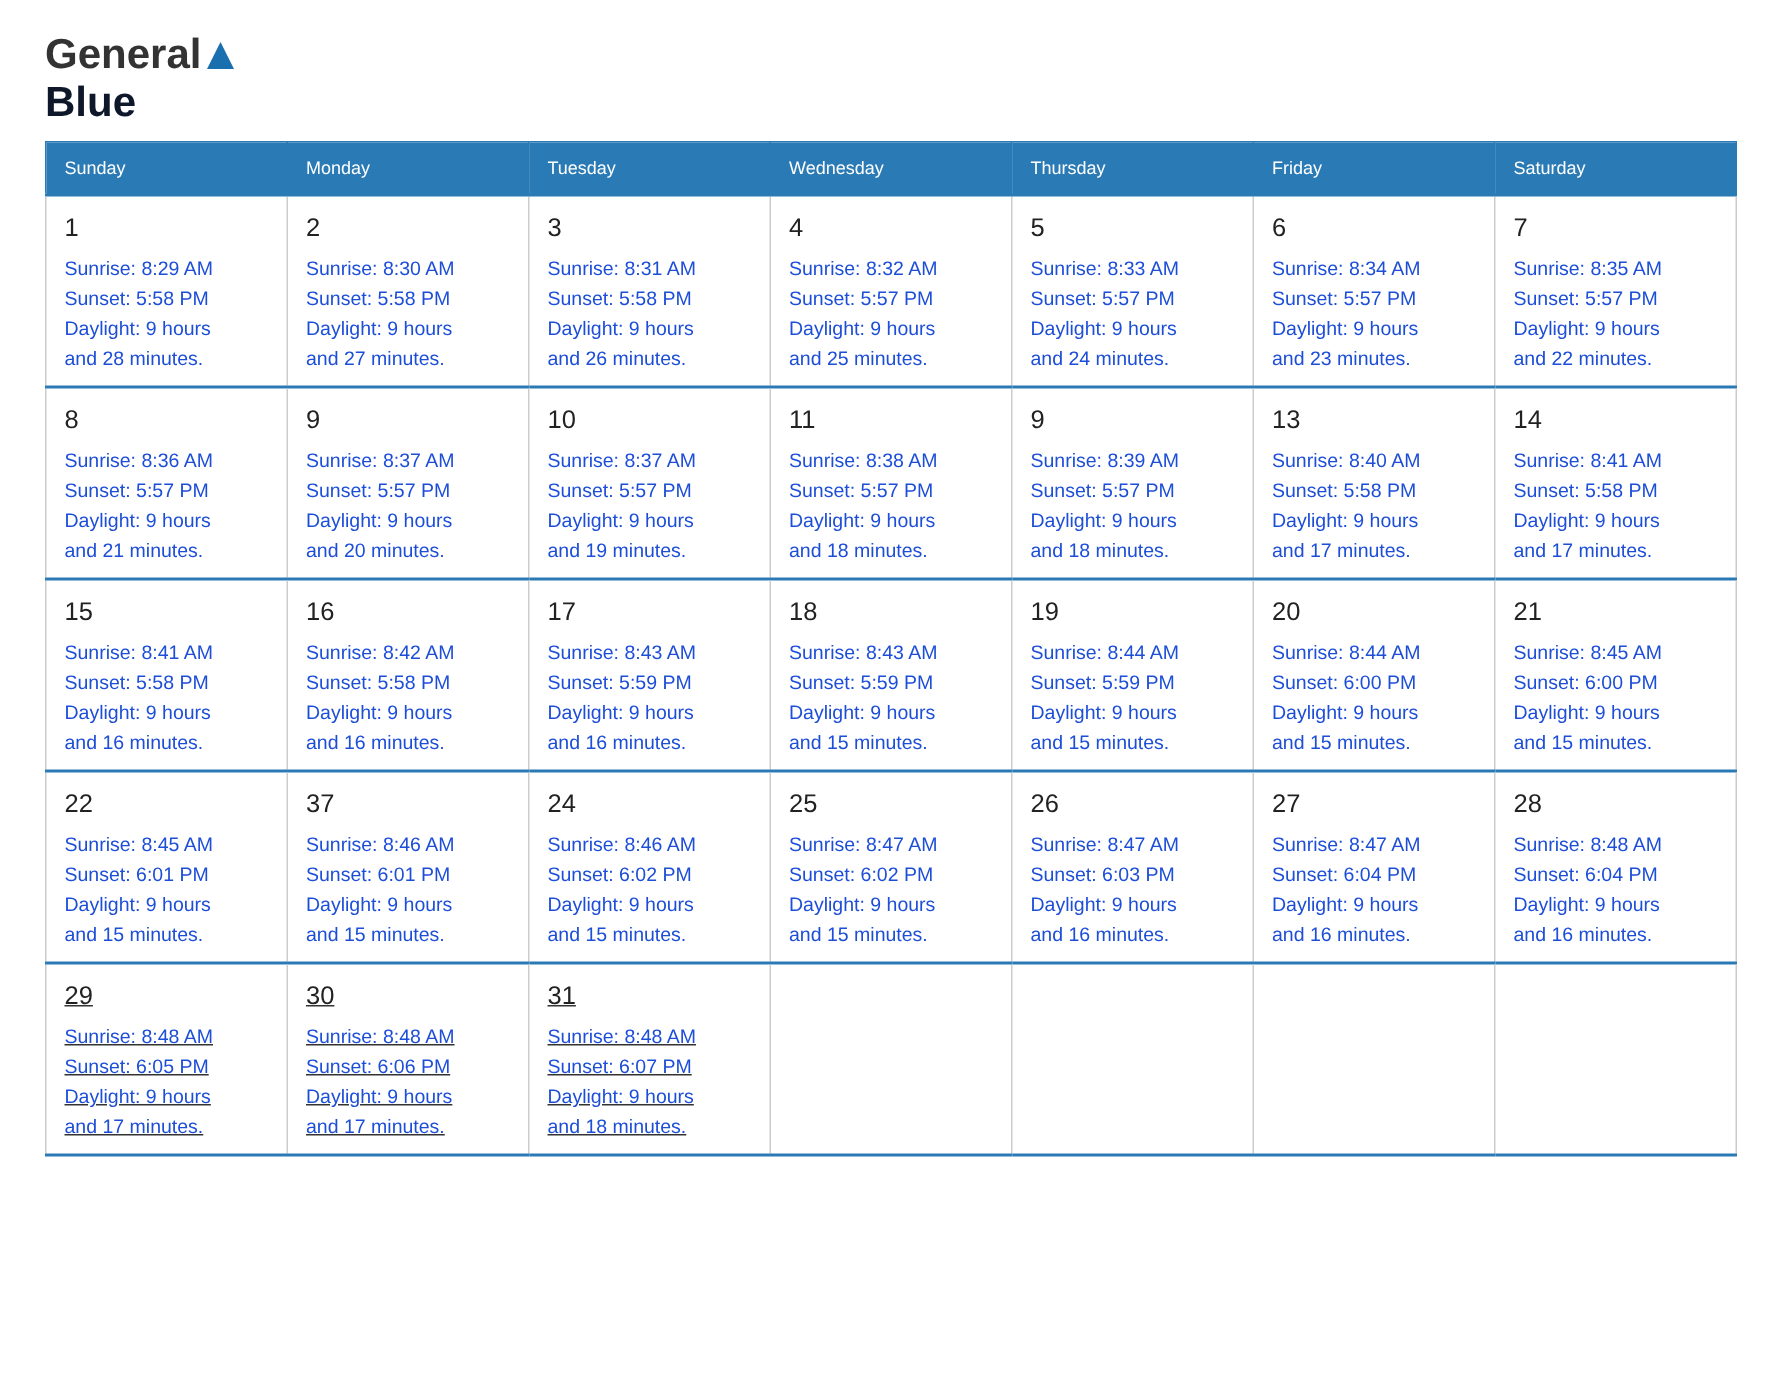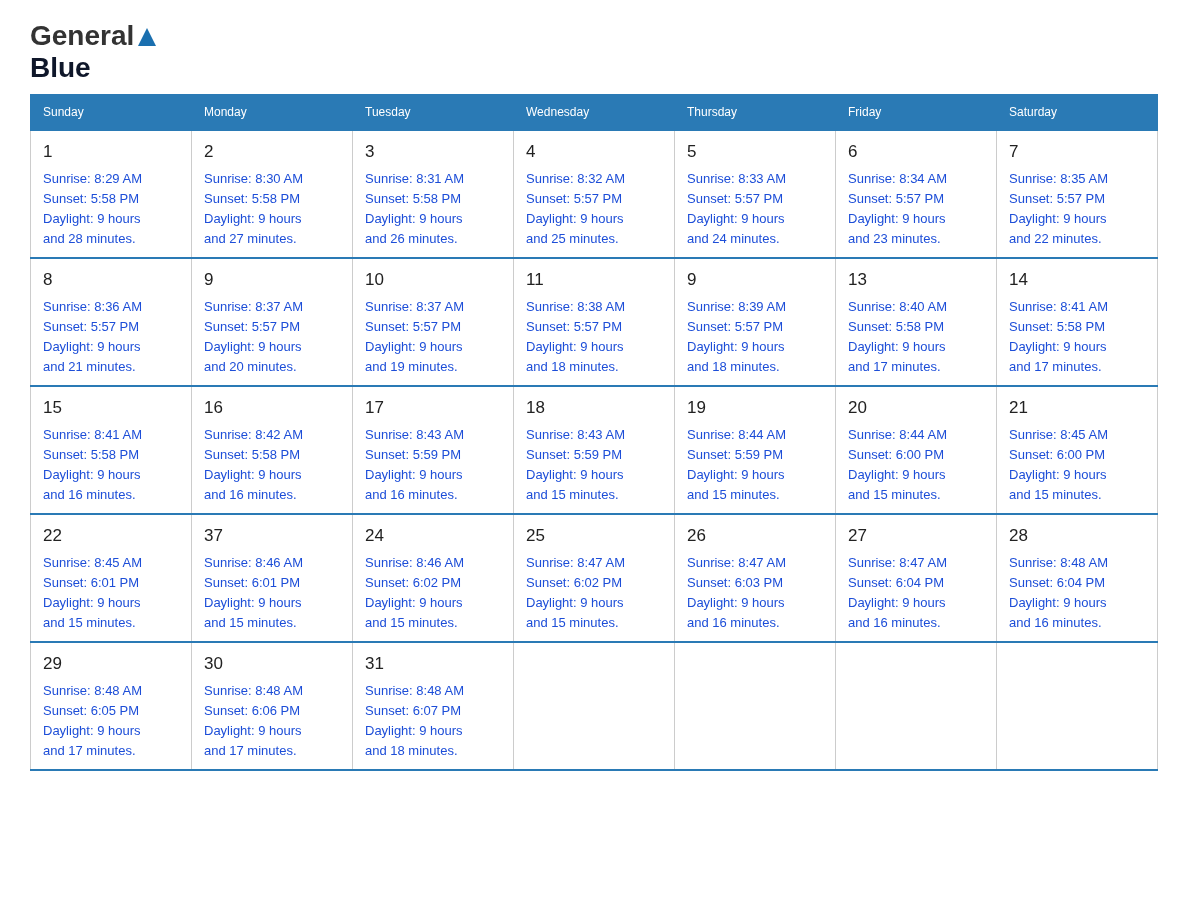"29" .calendar-table tbody tr:last-child td { text-decoration: none -> underline }
